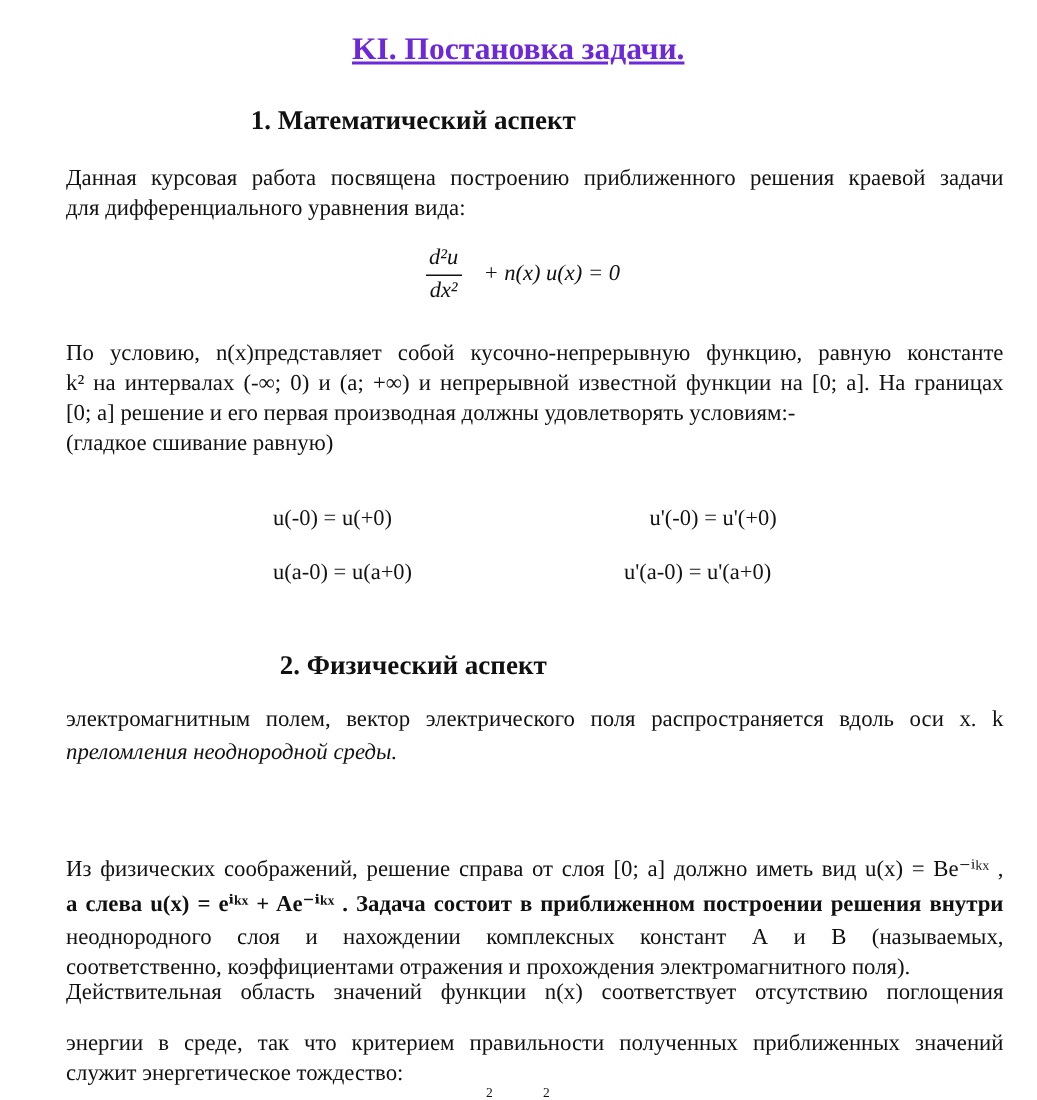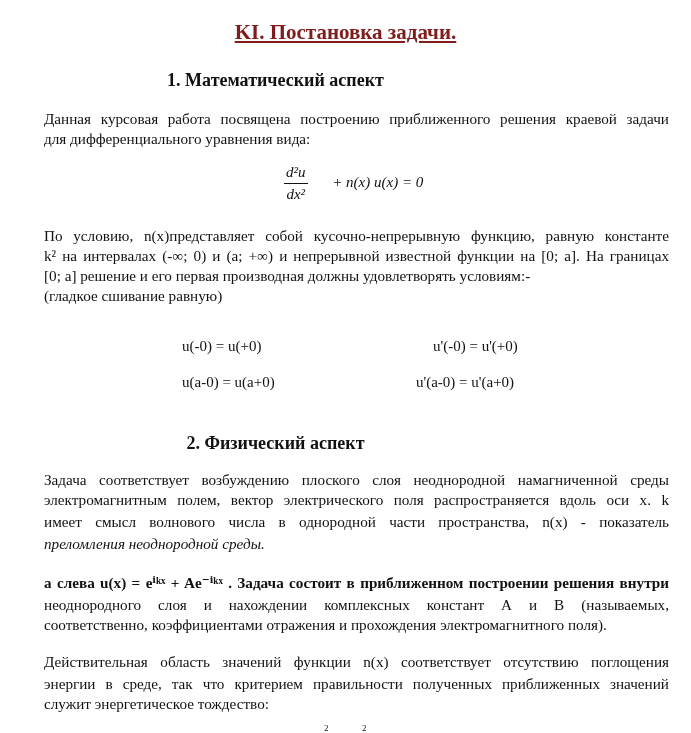"KI. Постановка задачи." .title { color: #7f1d1d -> #6d28d9 }
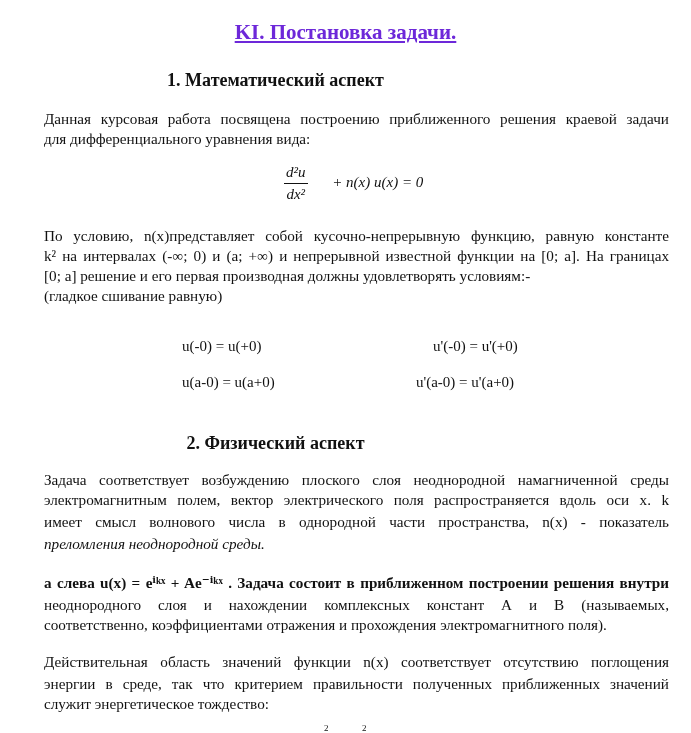"d²u" .frac { margin-right: 21px -> 11px }
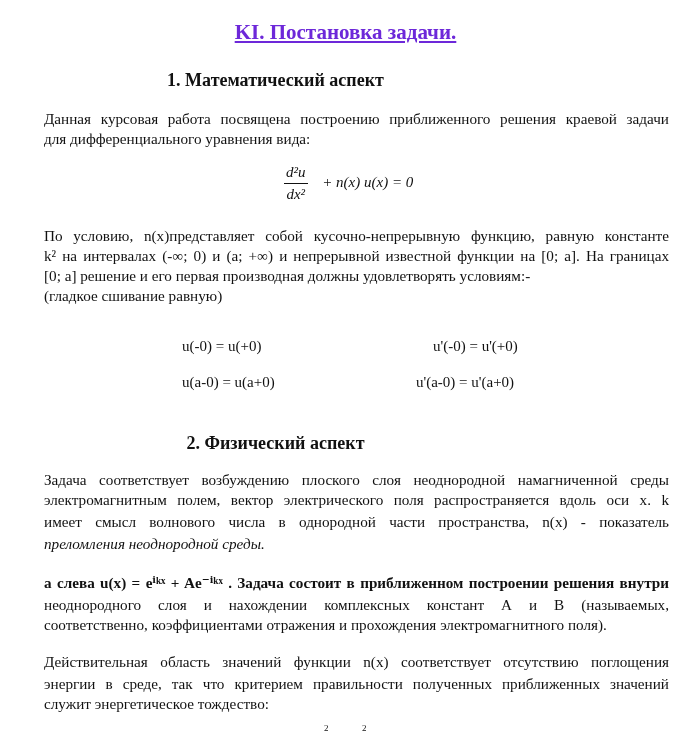"Задача соответствует возбуждению" span.line { html: <span>Задача соответствует возбуждению плоского слоя неоднородной намагниченной среды</span> -> none }
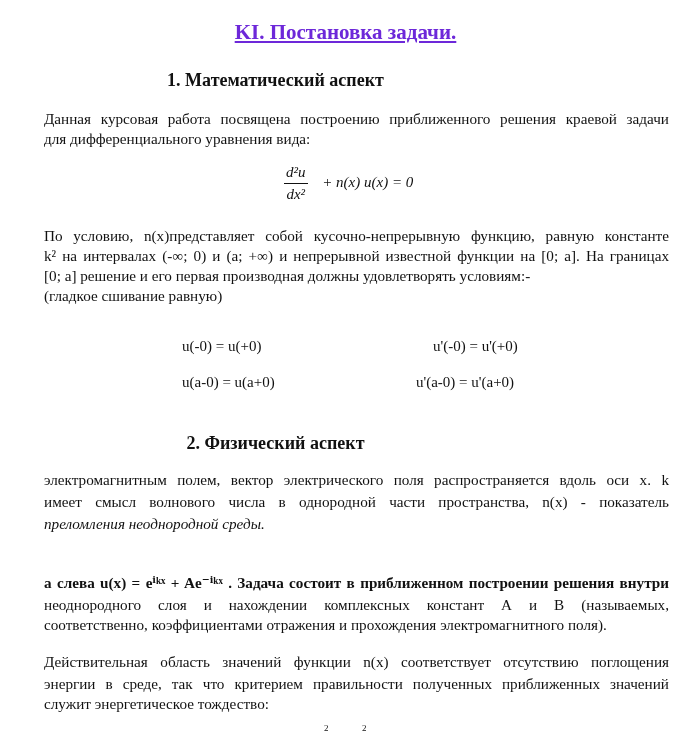"имеет смысл волнового числа в" span.line { html: <span>имеет смысл волнового числа в однородной части пространства, n(x) - показатель</span> -> none }
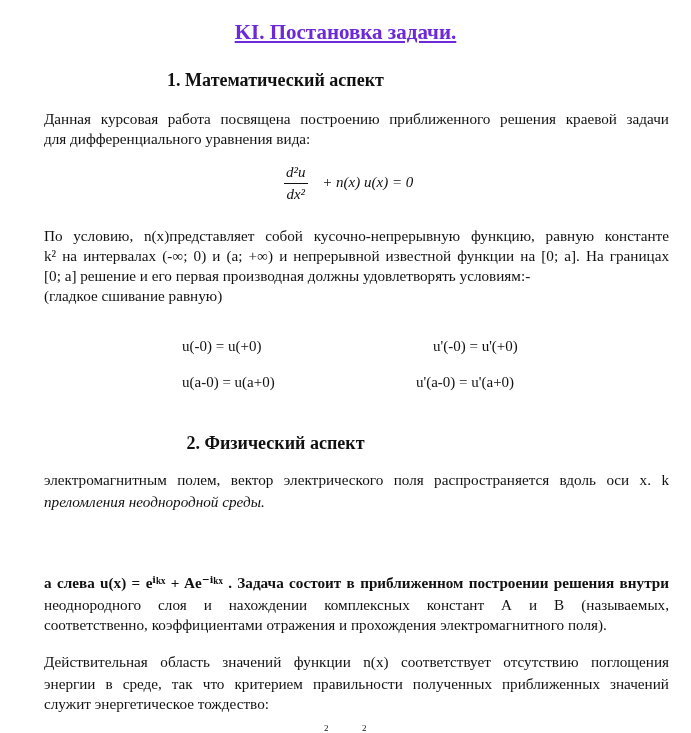"Из физических соображений, решение" span.line { html: none -> <span>Из физических соображений, решение справа от слоя [0; a] должно иметь вид u(x) = Be⁻ⁱᵏˣ ,</span> }
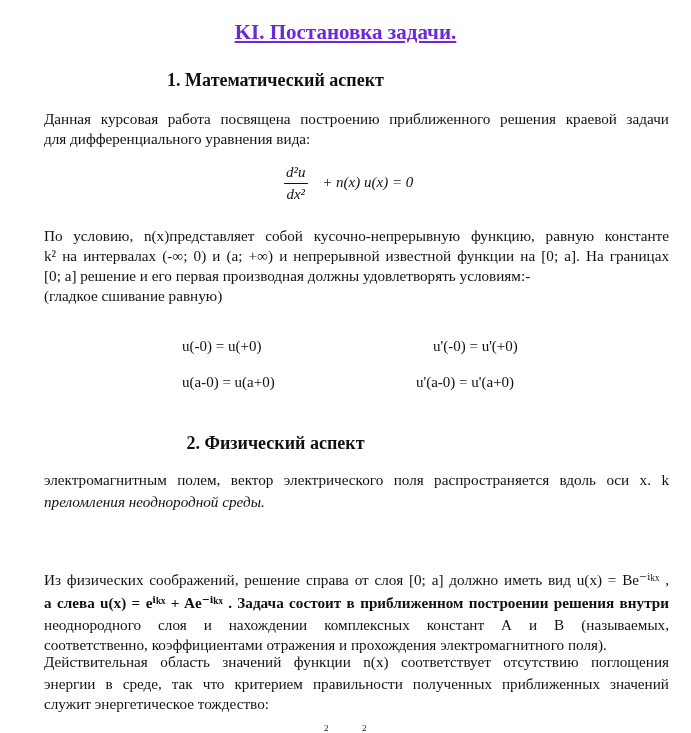"энергии в среде, так что" span.line { margin-top: 2px -> 14px }
